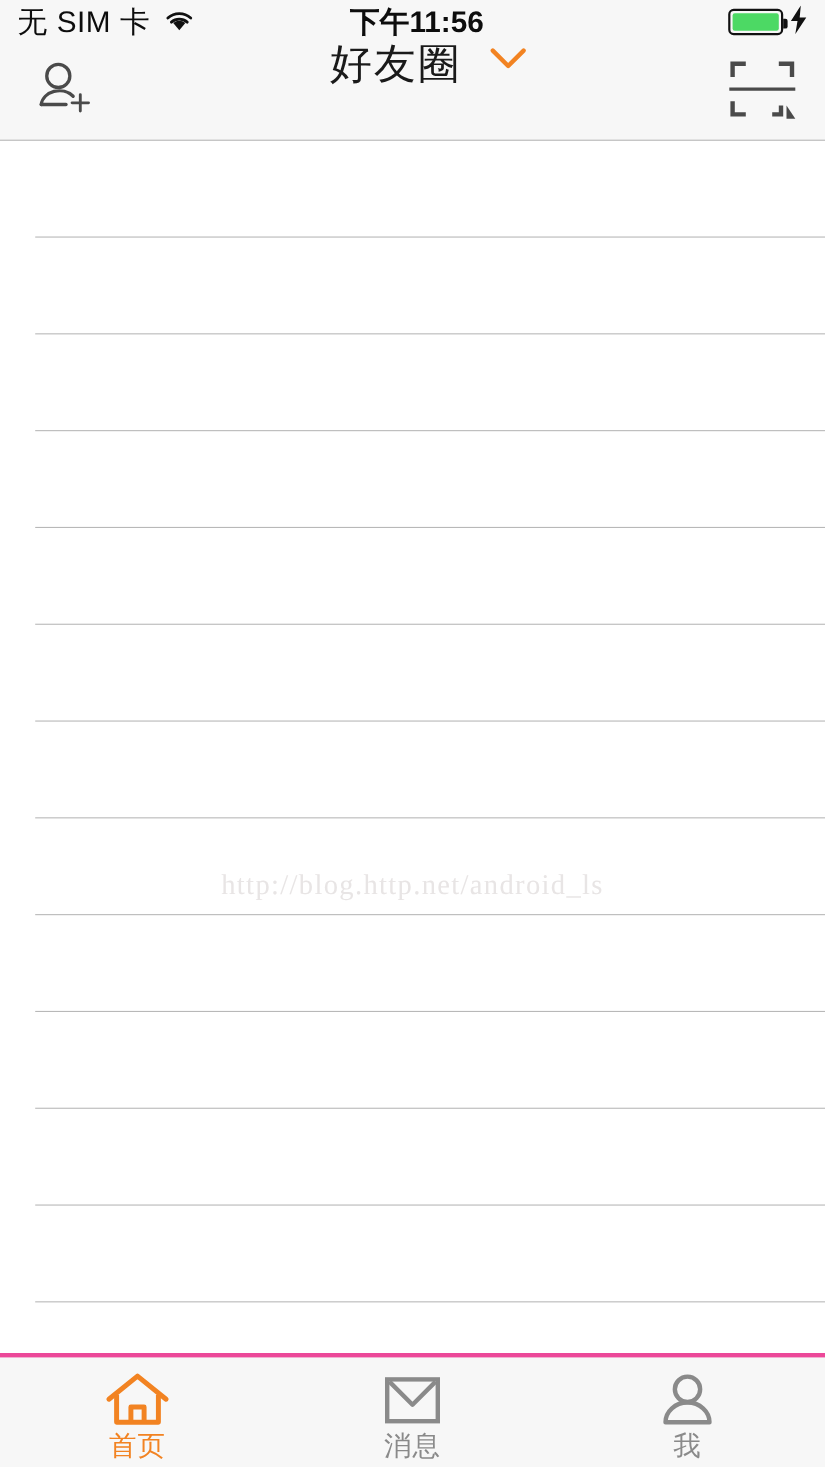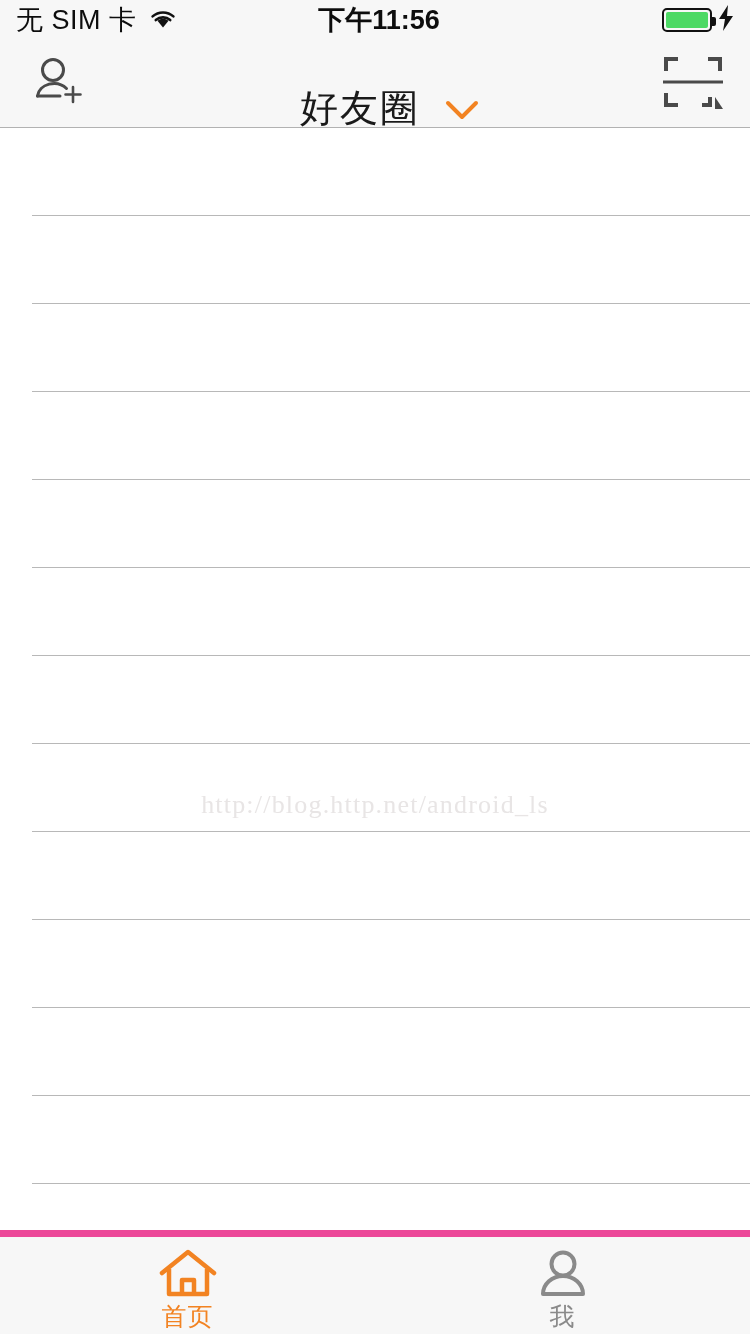"好友圈" .nav-title-wrap { align-items: flex-end -> flex-start }
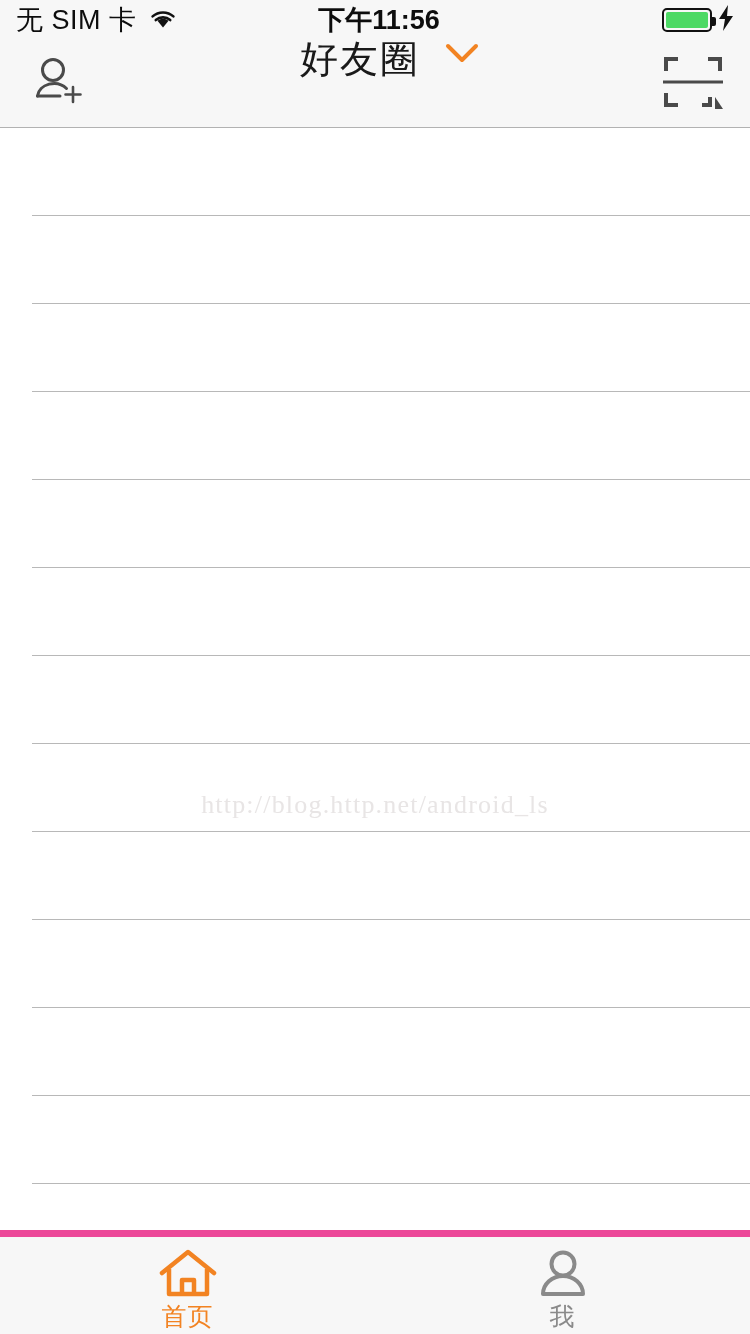"首页" .tab-bar { border-top: 7px solid #ec4899 -> 4px solid #ec4899 }
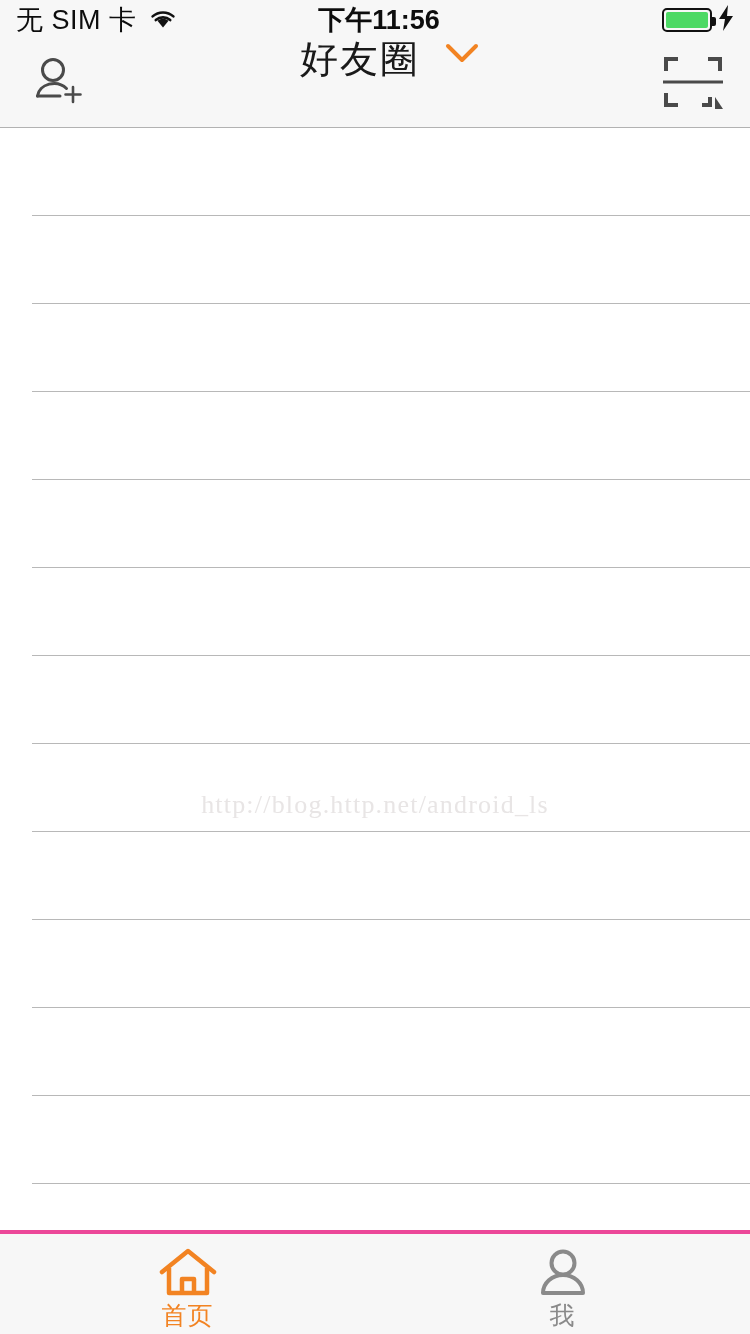"消息" div.tab-item { html: none -> <div> <div> <svg> <rect></rect> <path></path> </svg> </div> <div>消息</div> </div> }
